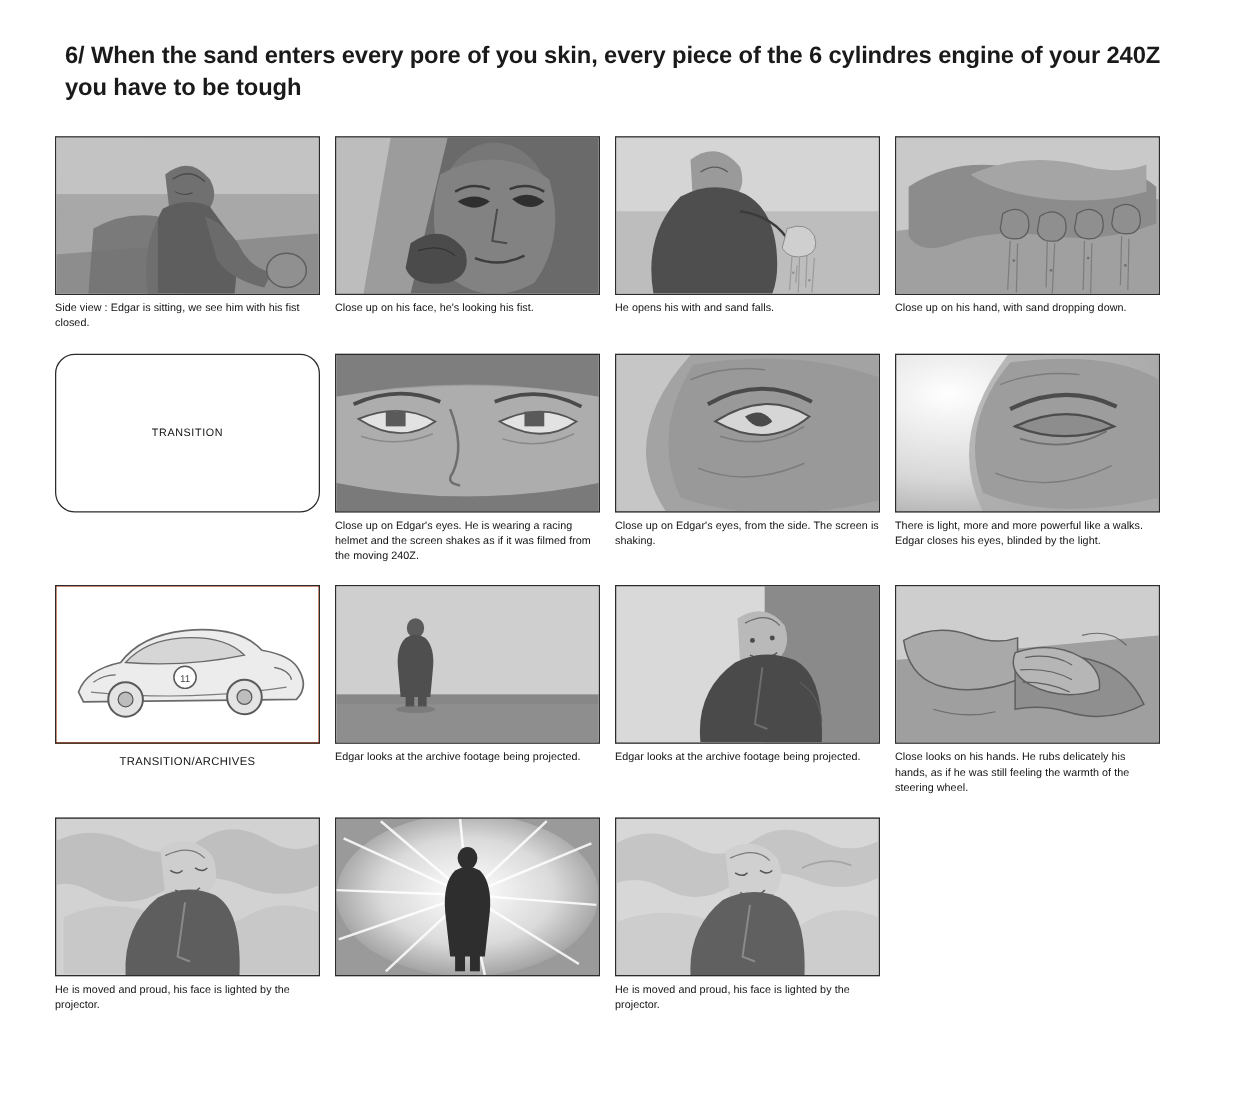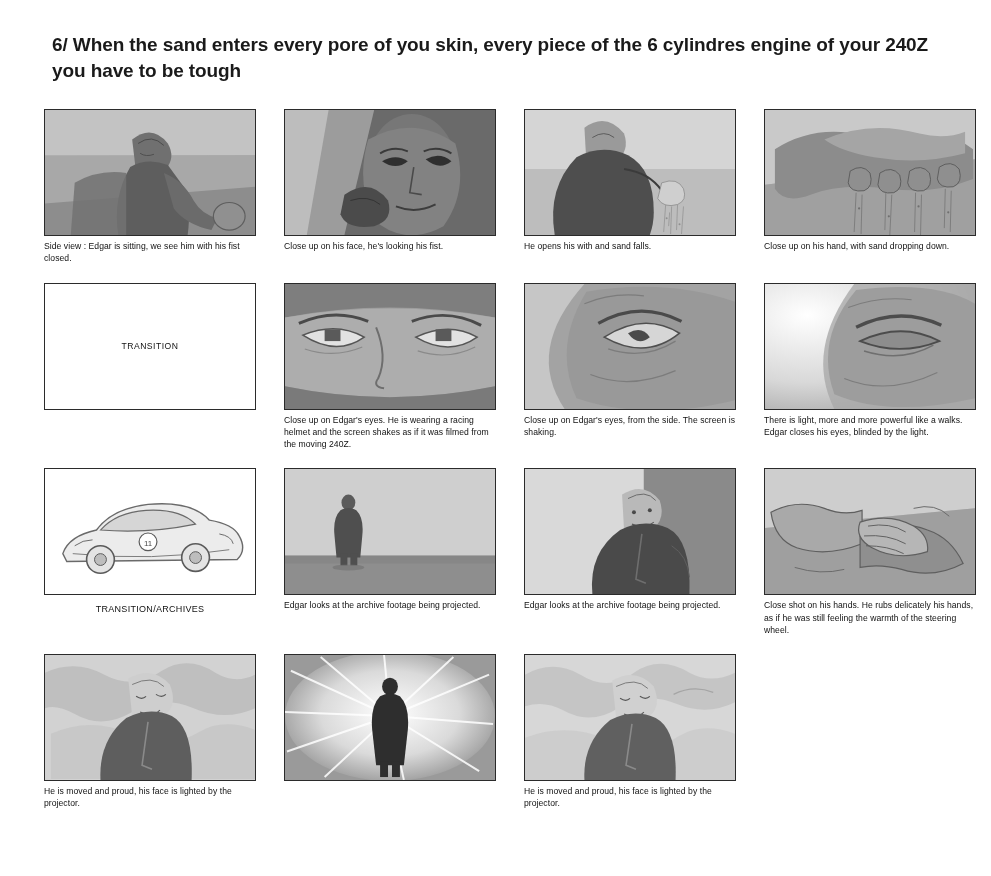"Side view : Edgar is" .row { gap: 28px -> 12px }
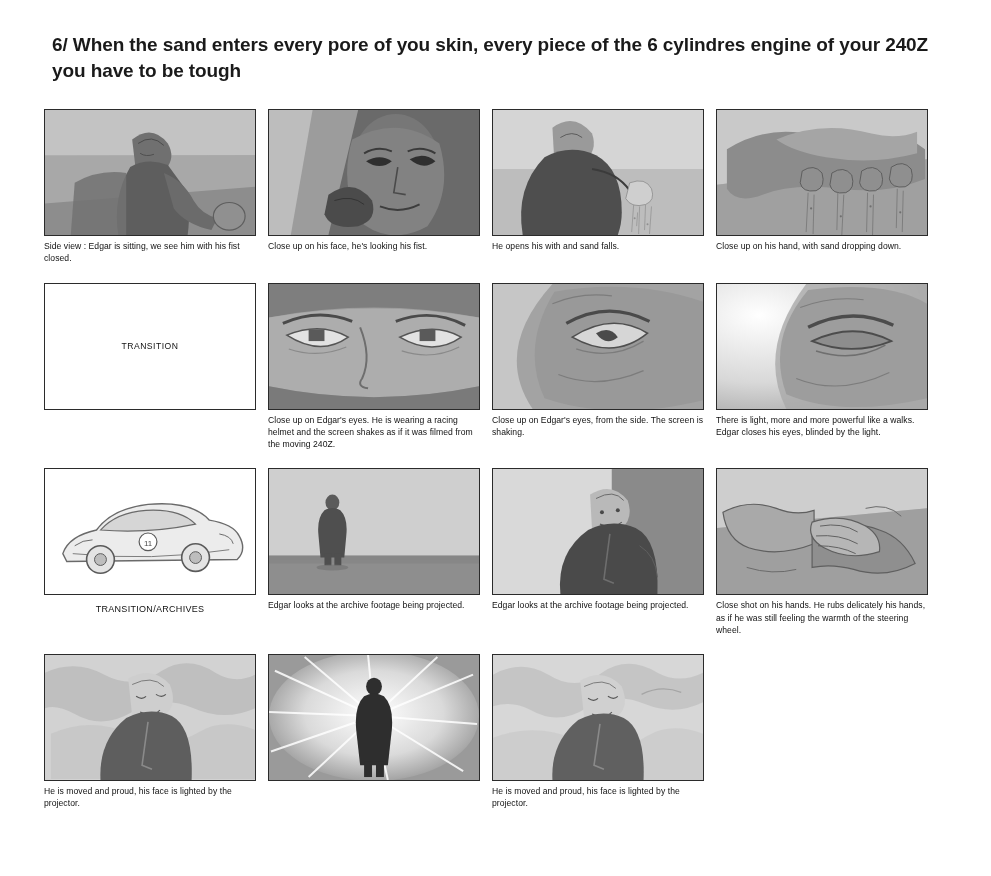"TRANSITION" .frame.empty { border-radius: none -> 16px }
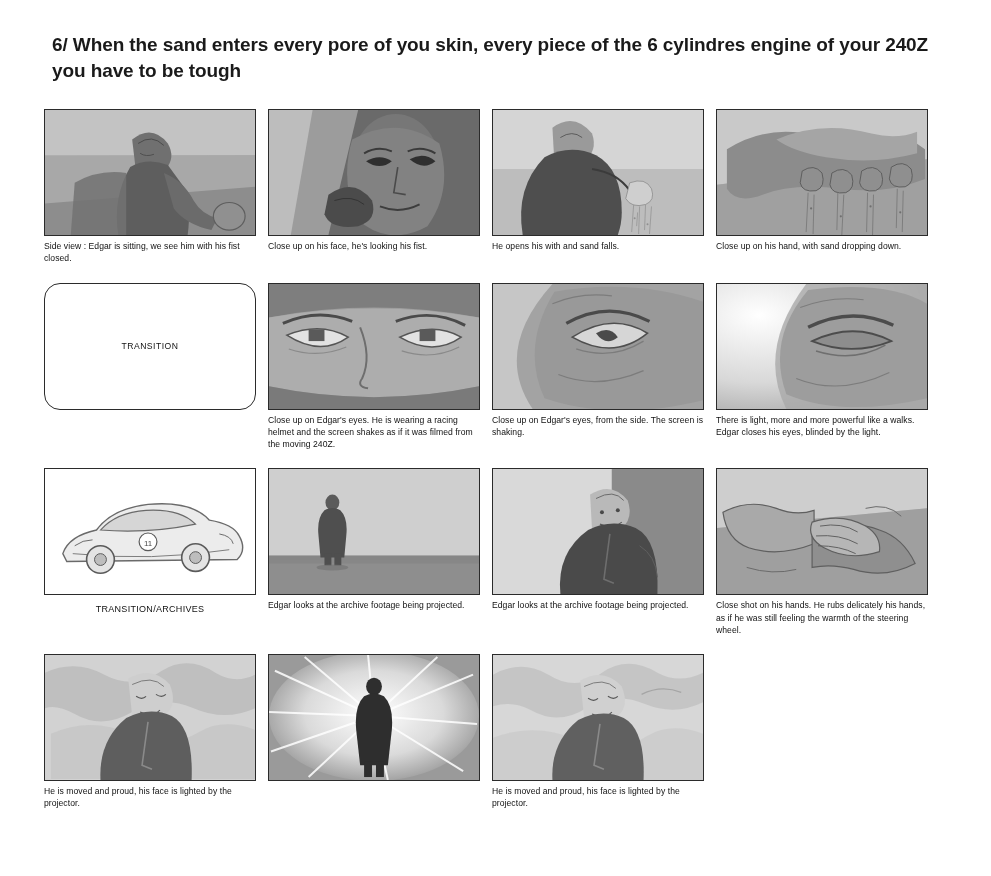"Close shot on his hands." div.caption { text: shot -> looks }
